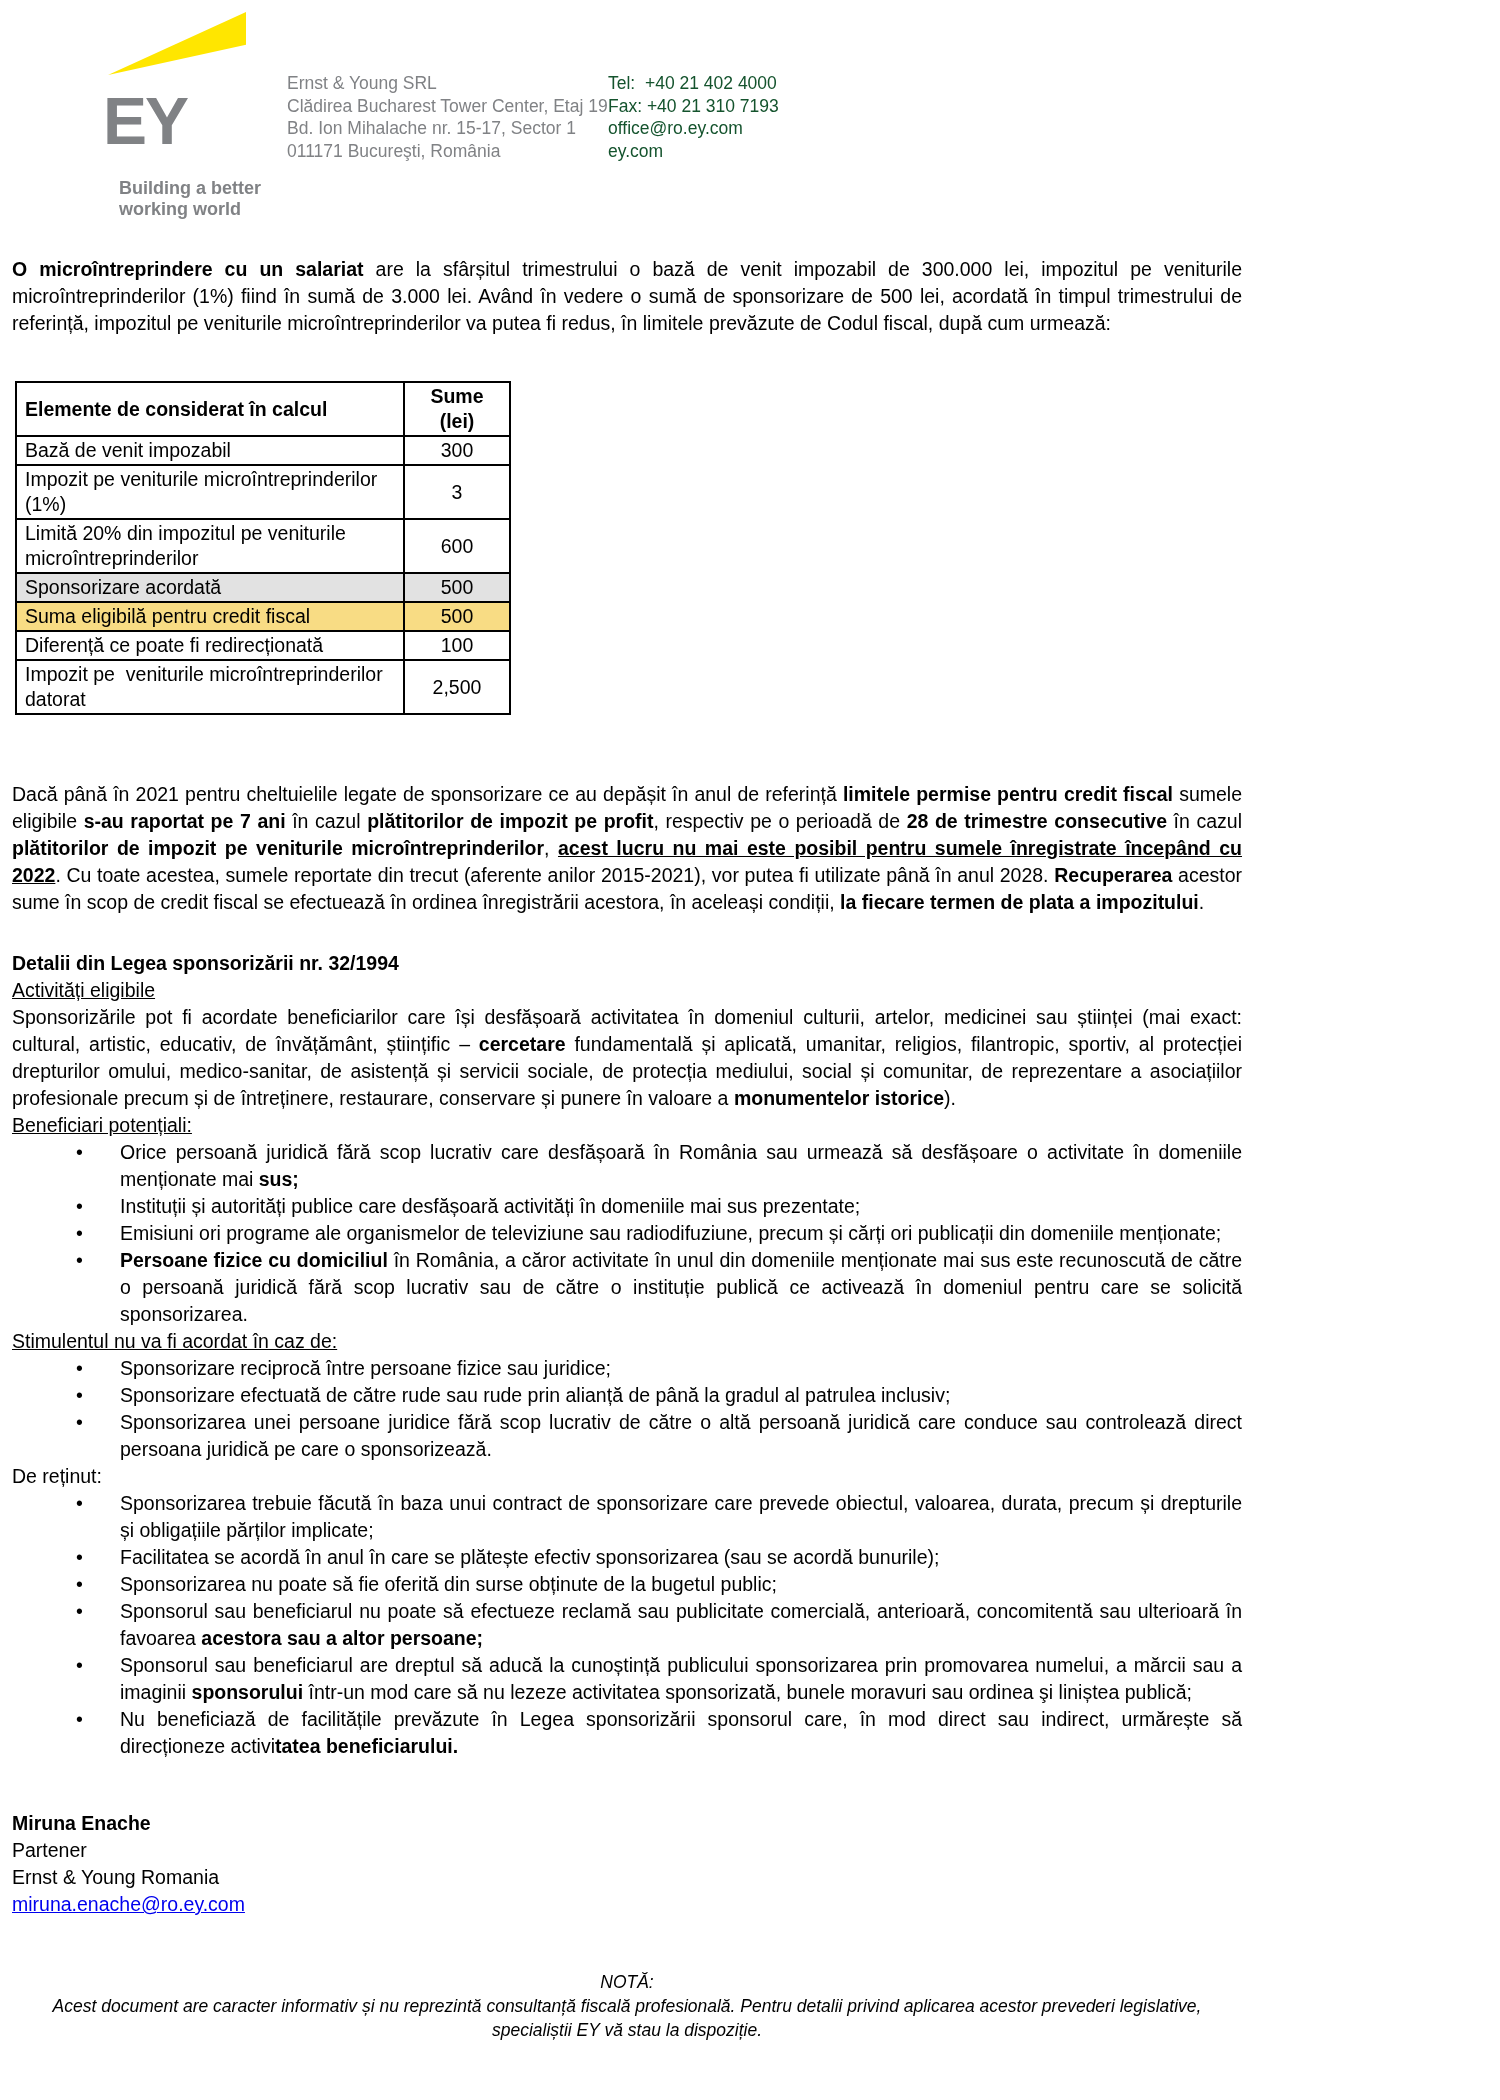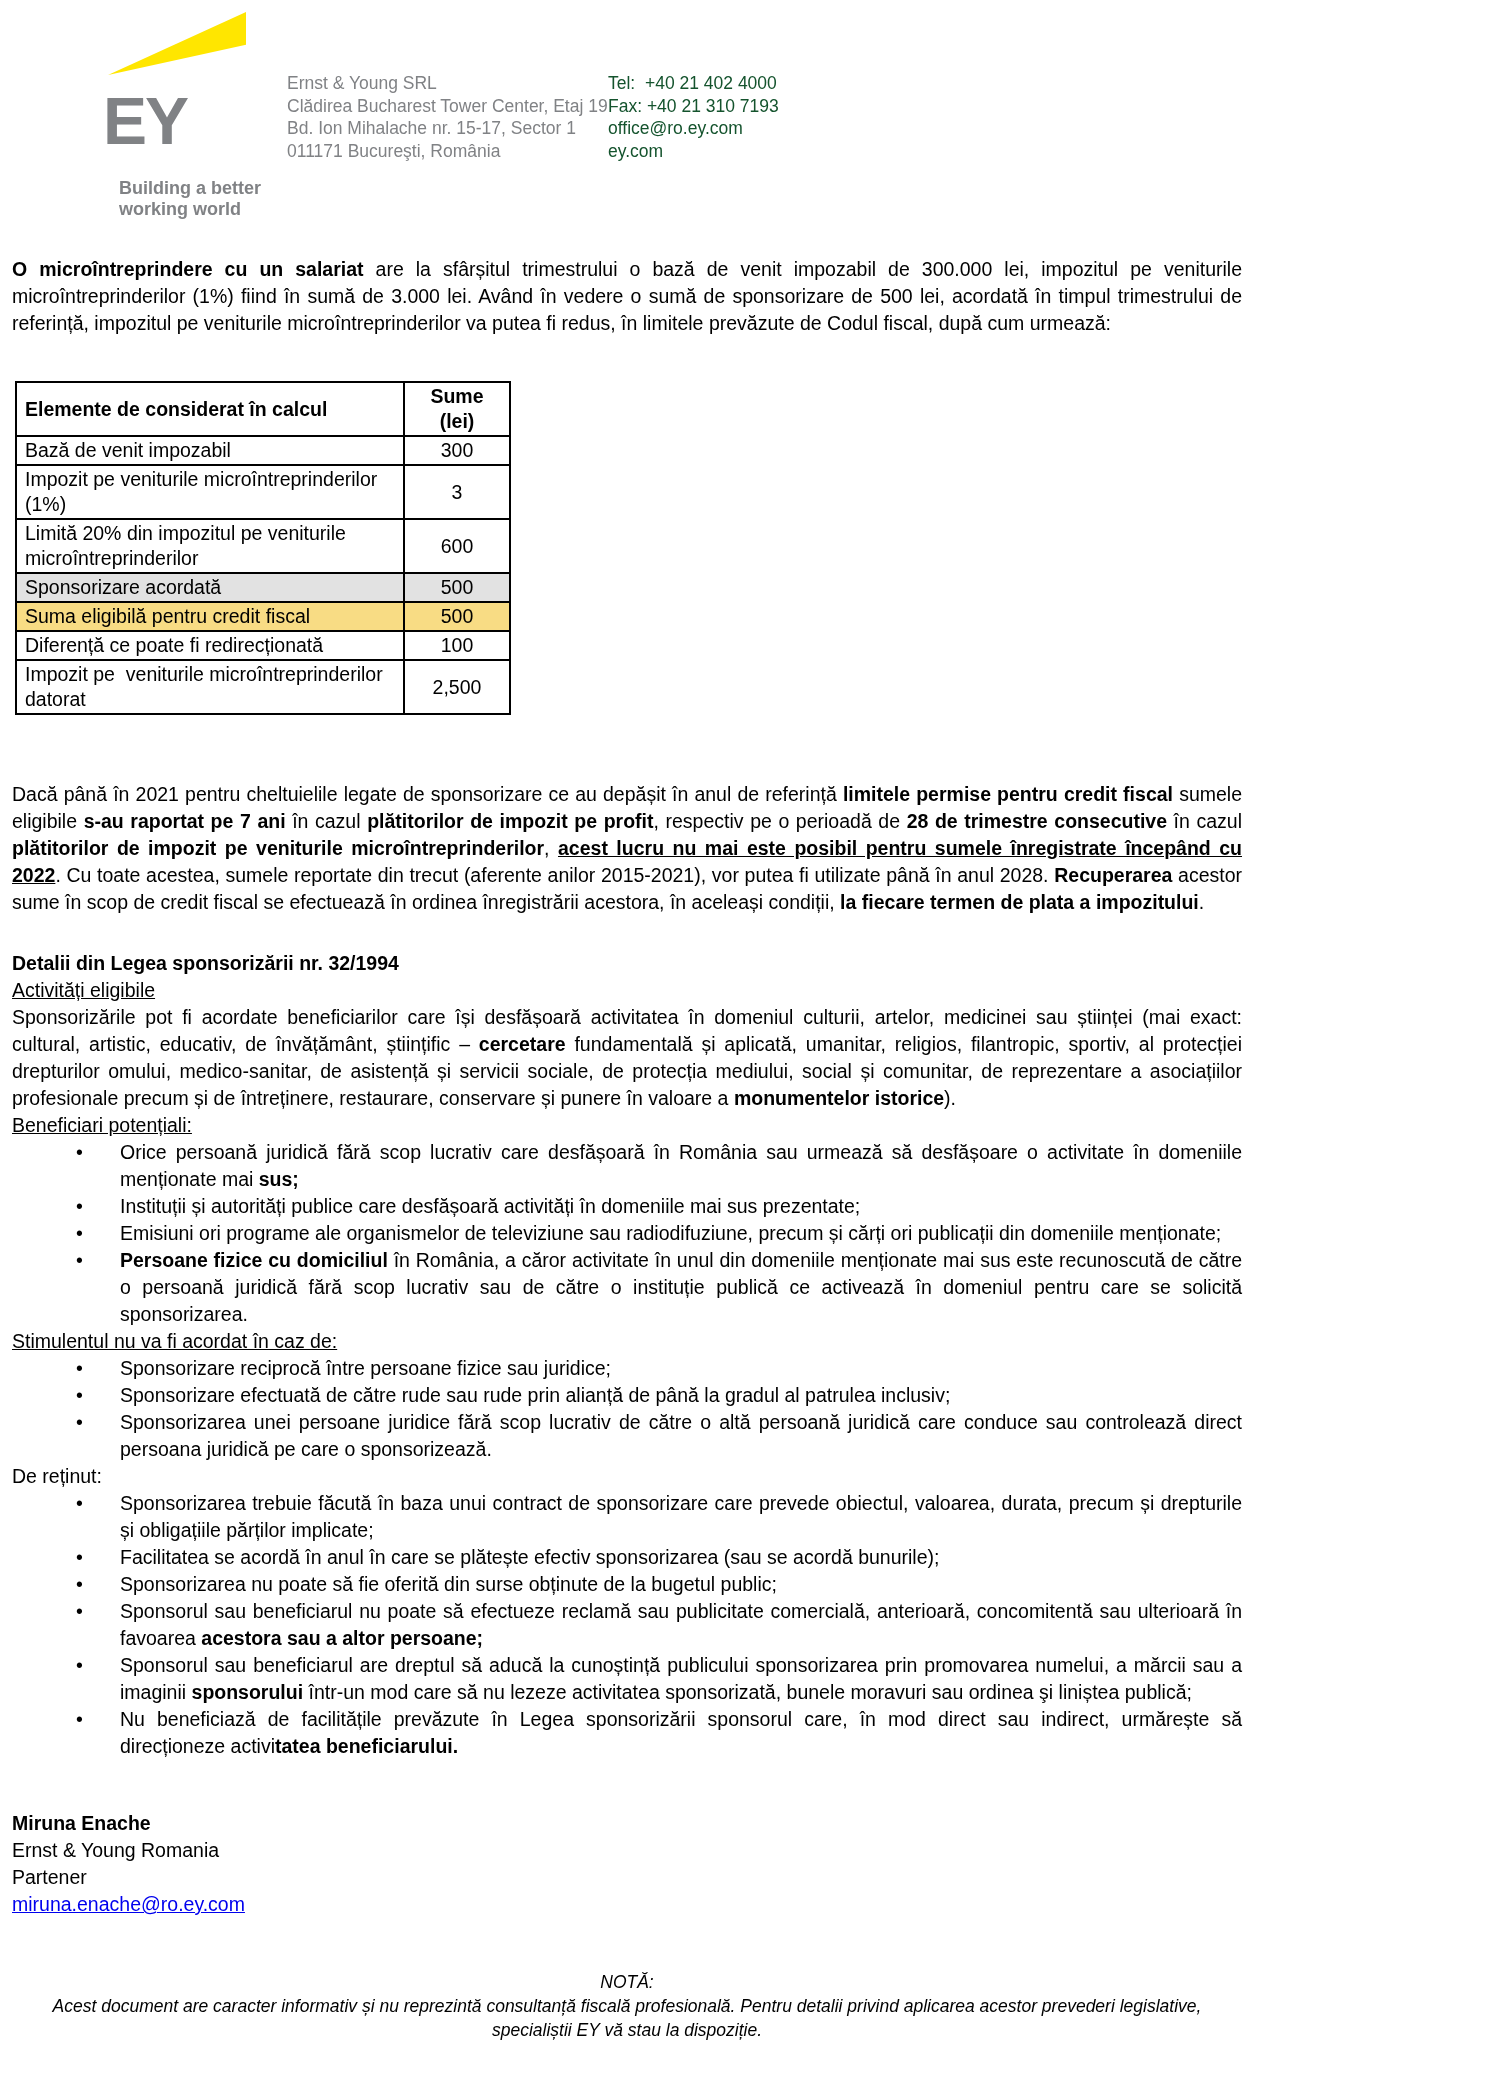"Ernst & Young Romania" div { order: before "Partener" -> after "Partener" }
